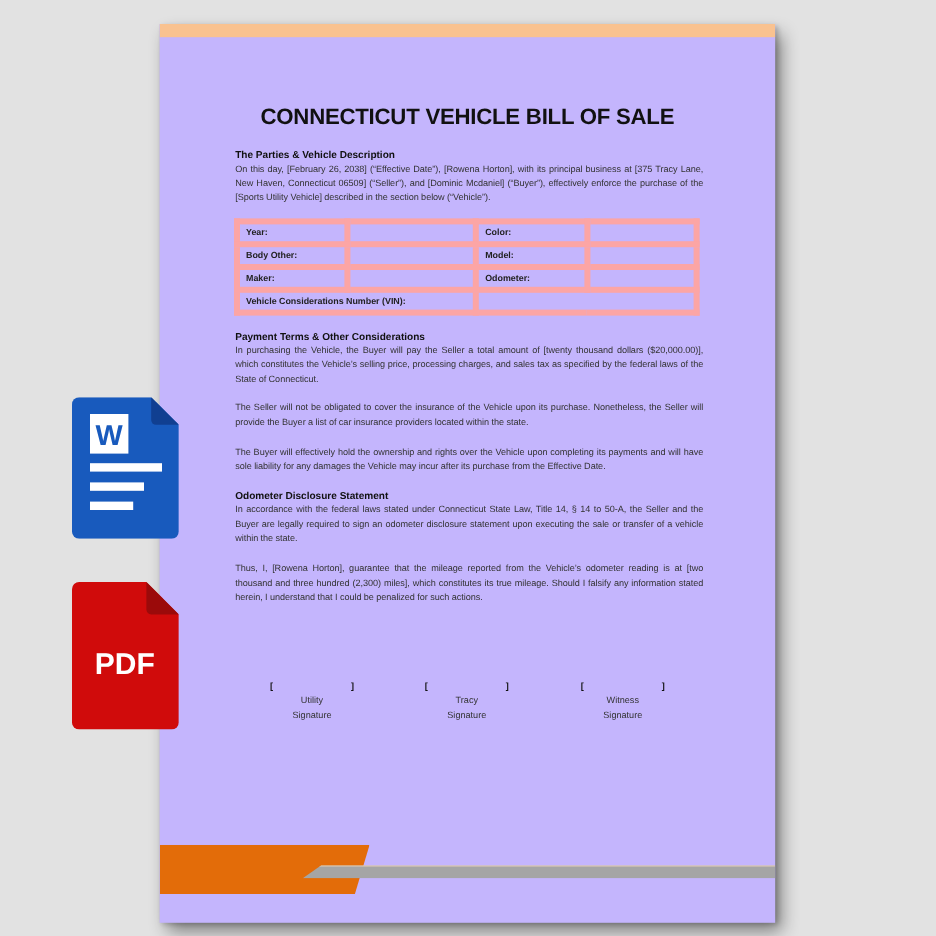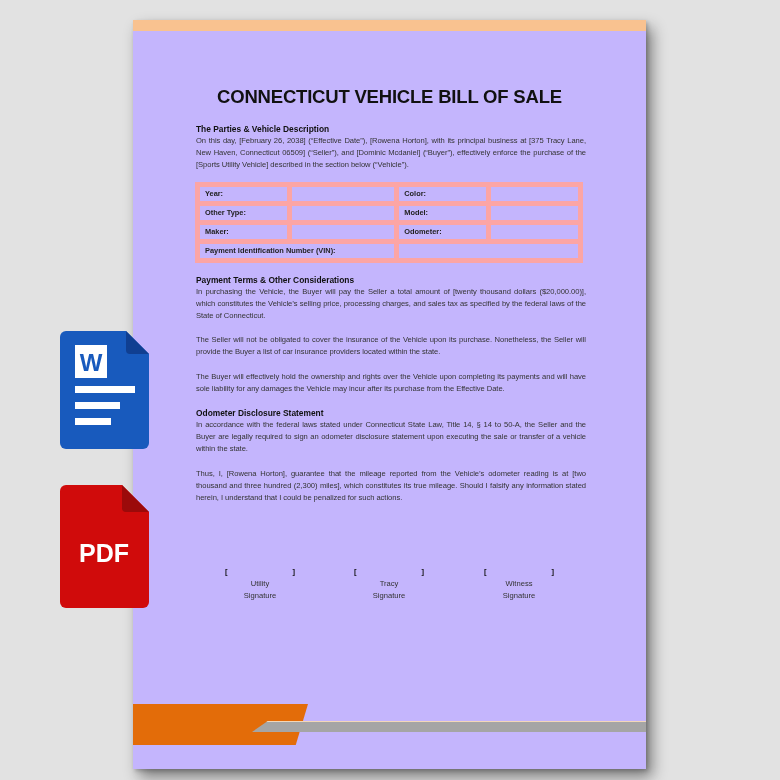"Other Type:" td { text: Other Type -> Body Other }
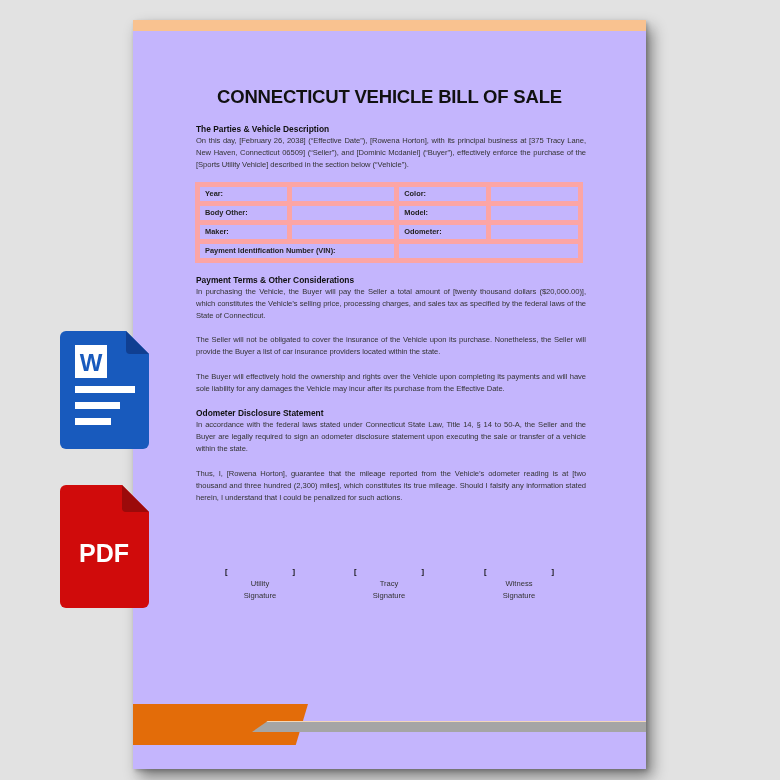"Payment Identification Number (VIN):" td { text: Payment Identification -> Vehicle Considerations }
